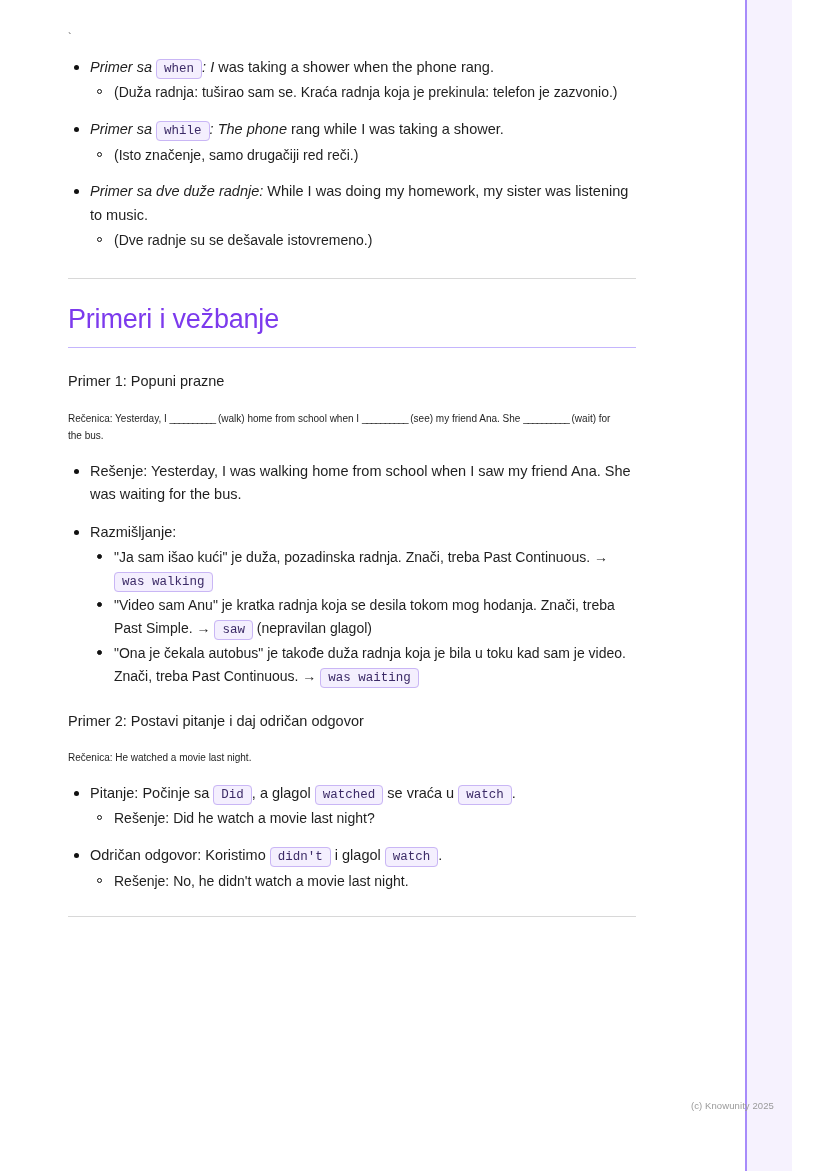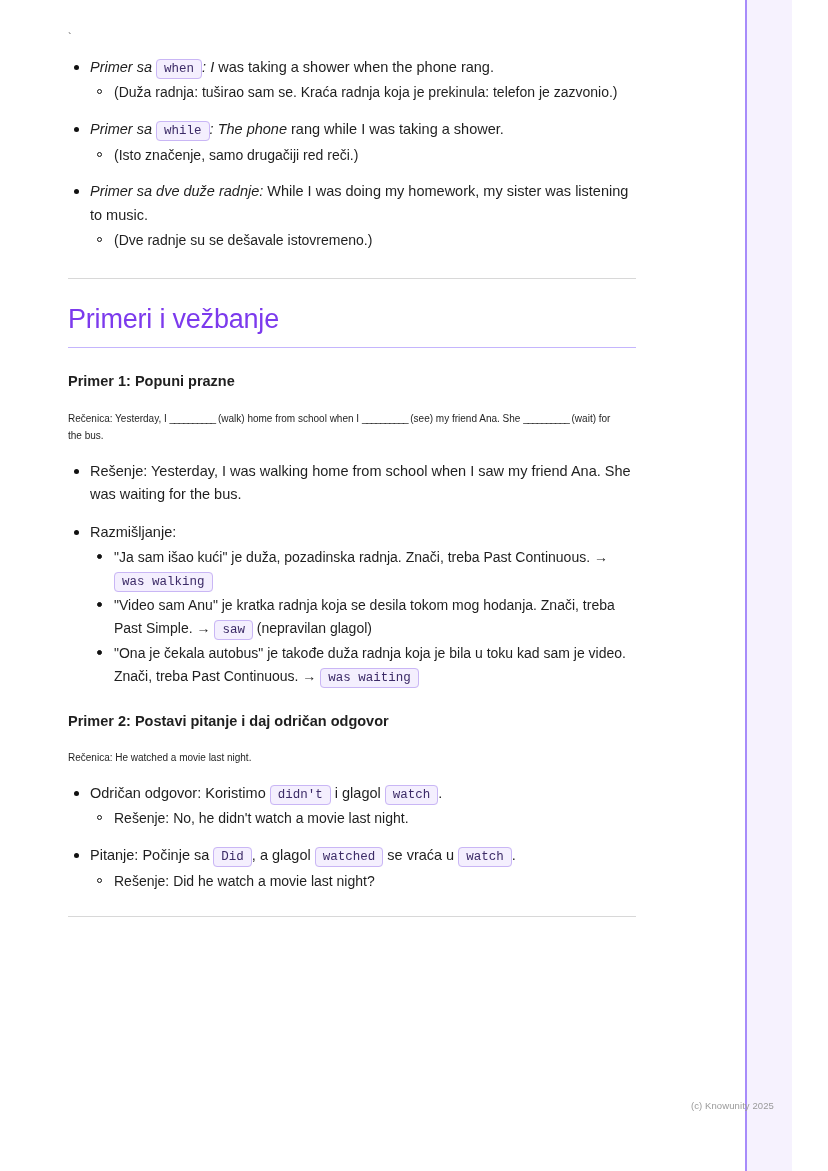"Primer 1: Popuni prazne" p.subhead { font-weight: 700 -> 400 }
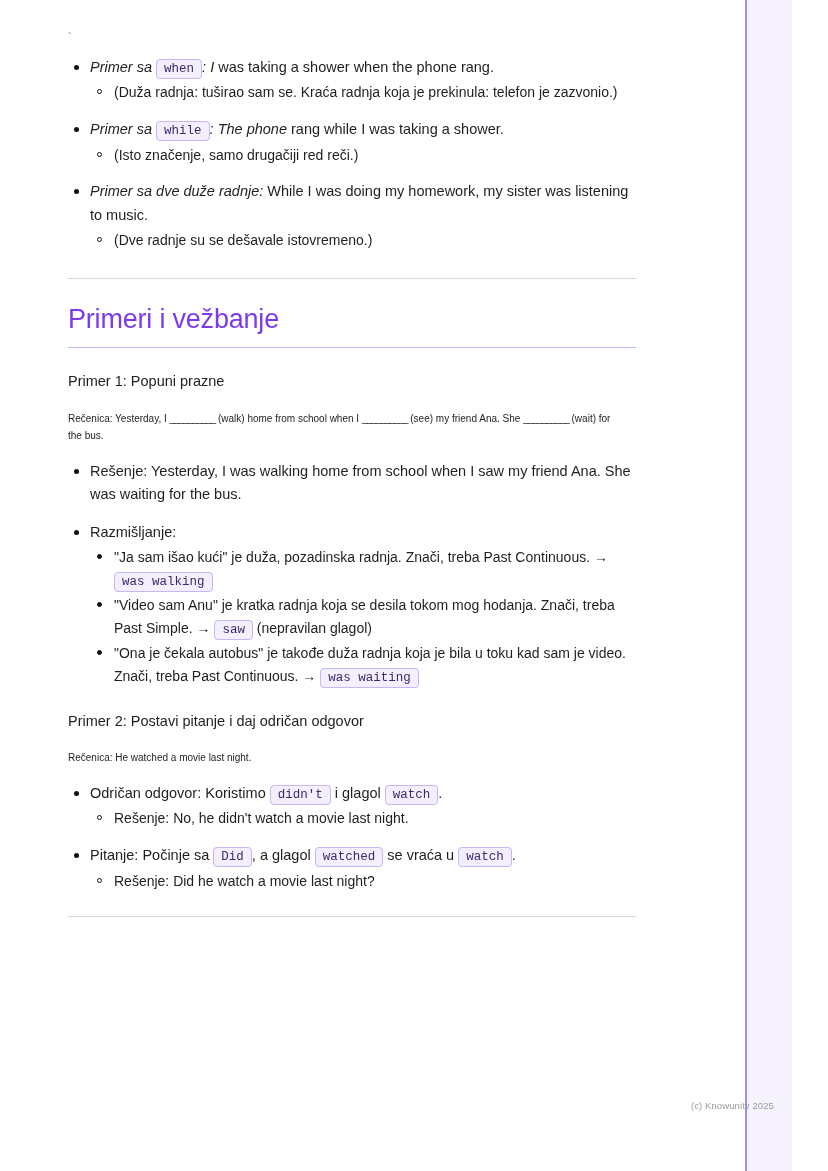"Odričan odgovor: Koristimo didn't i" li { order: before "Pitanje: Počinje sa Did ," -> after "Pitanje: Počinje sa Did ," }
